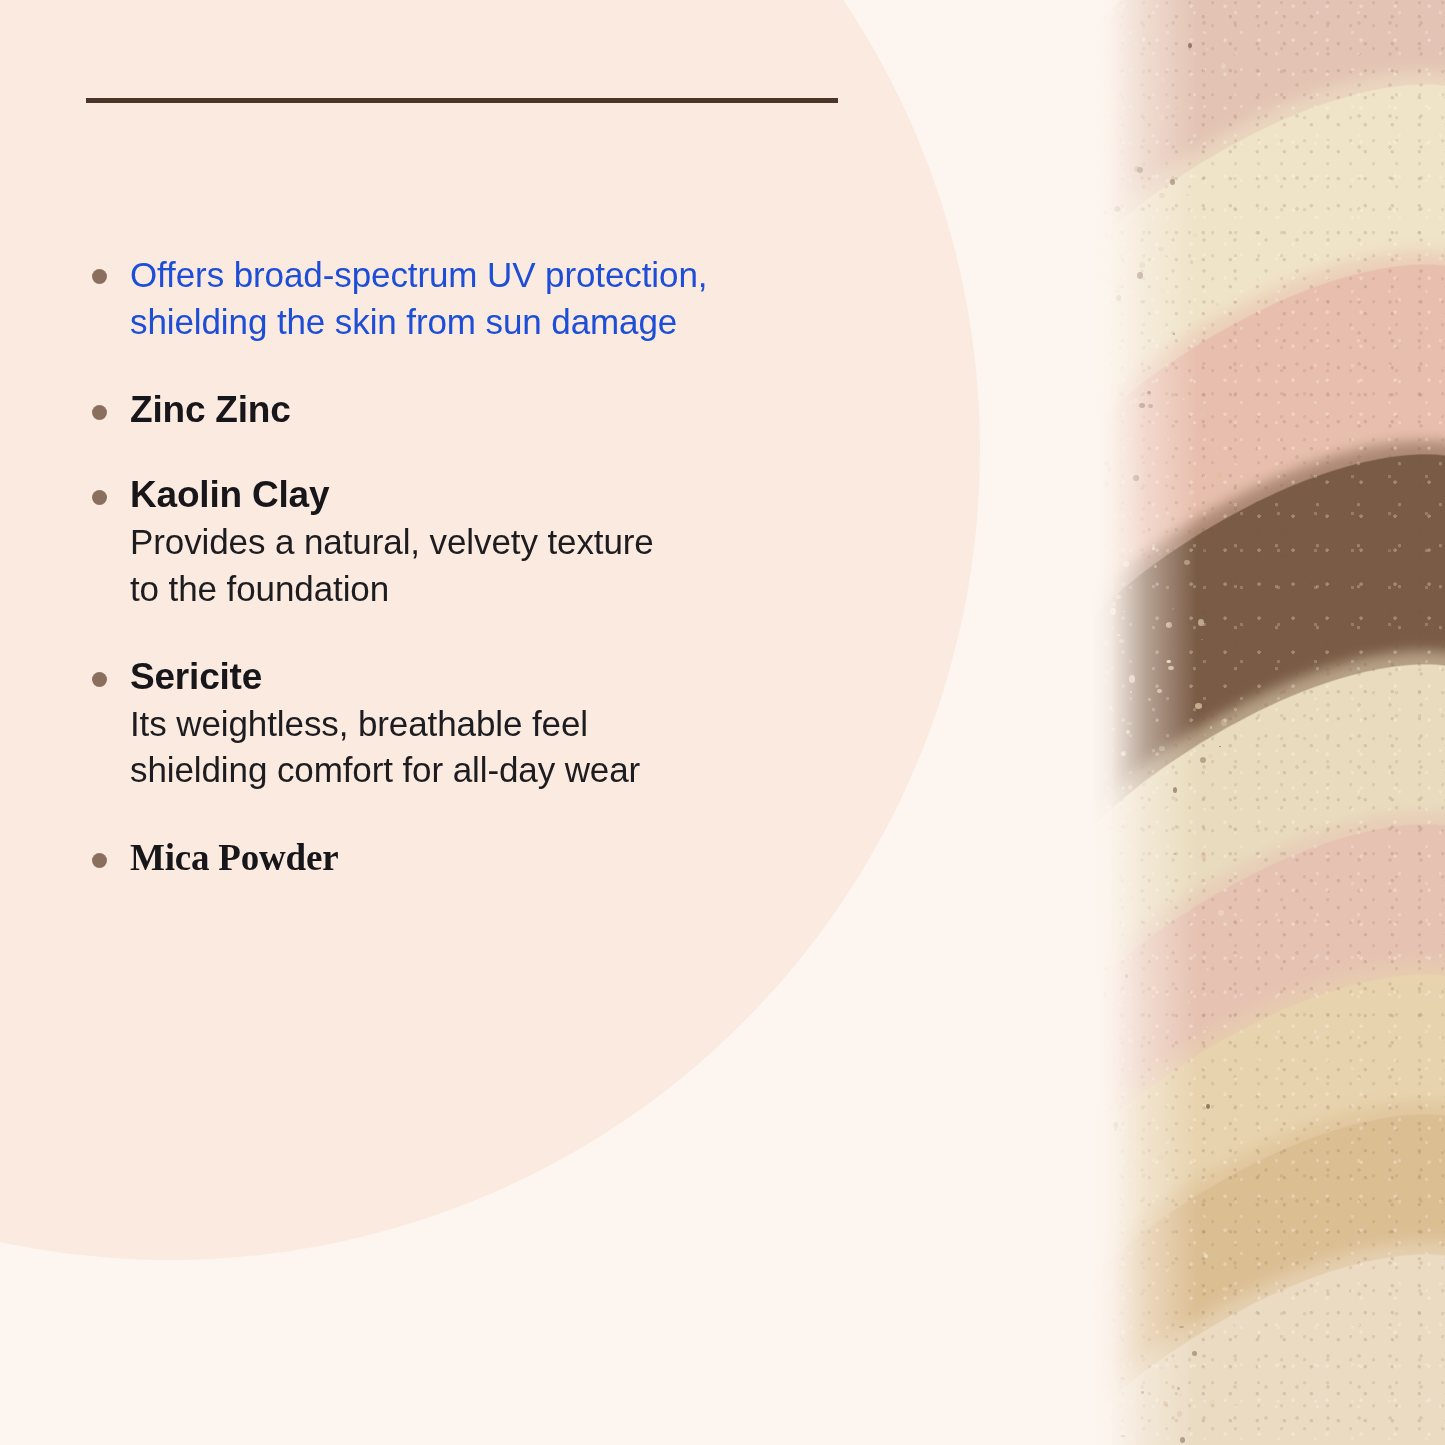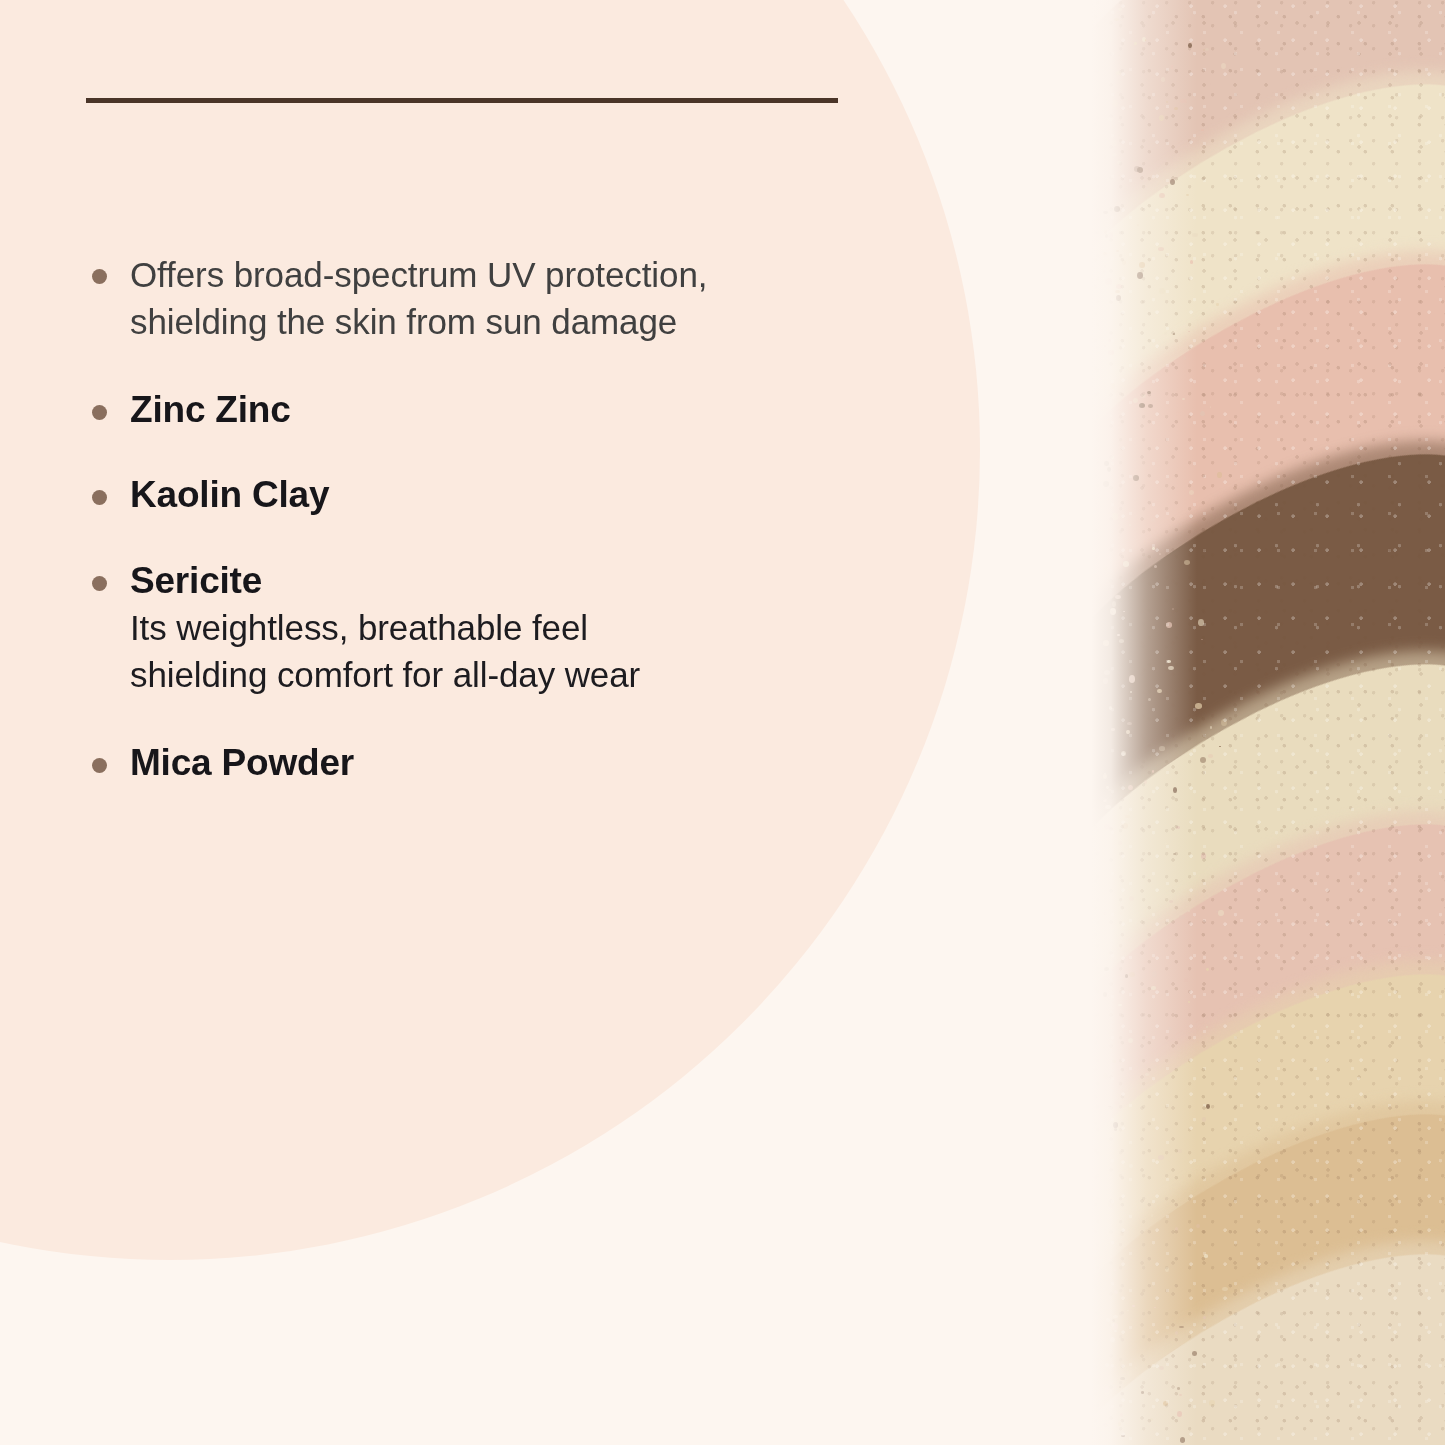"Offers broad-spectrum UV protection," p.item-desc { color: #404040 -> #1d4ed8 }
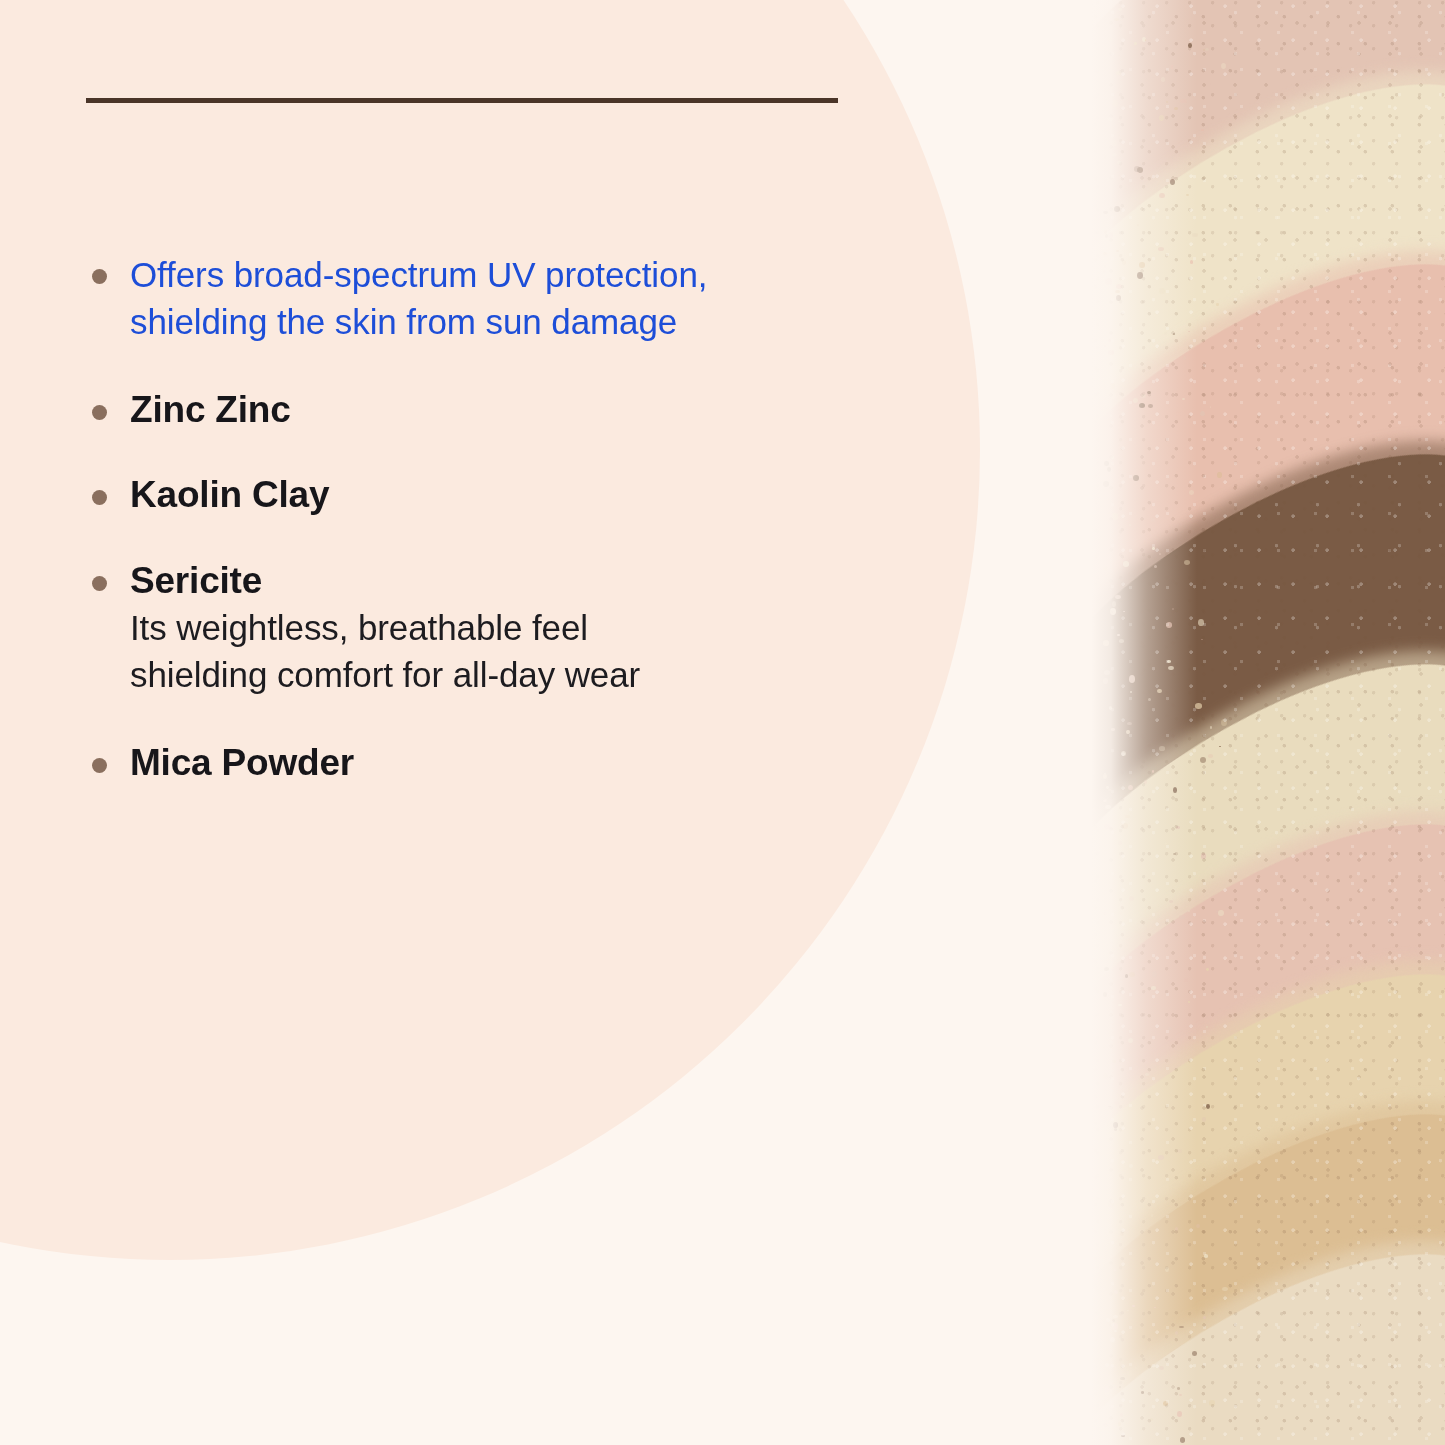"Provides a natural, velvety texture" p.item-desc { html: none -> <p> <span>Provides a natural, velvety texture</span> <span>to the foundation</span> </p> }
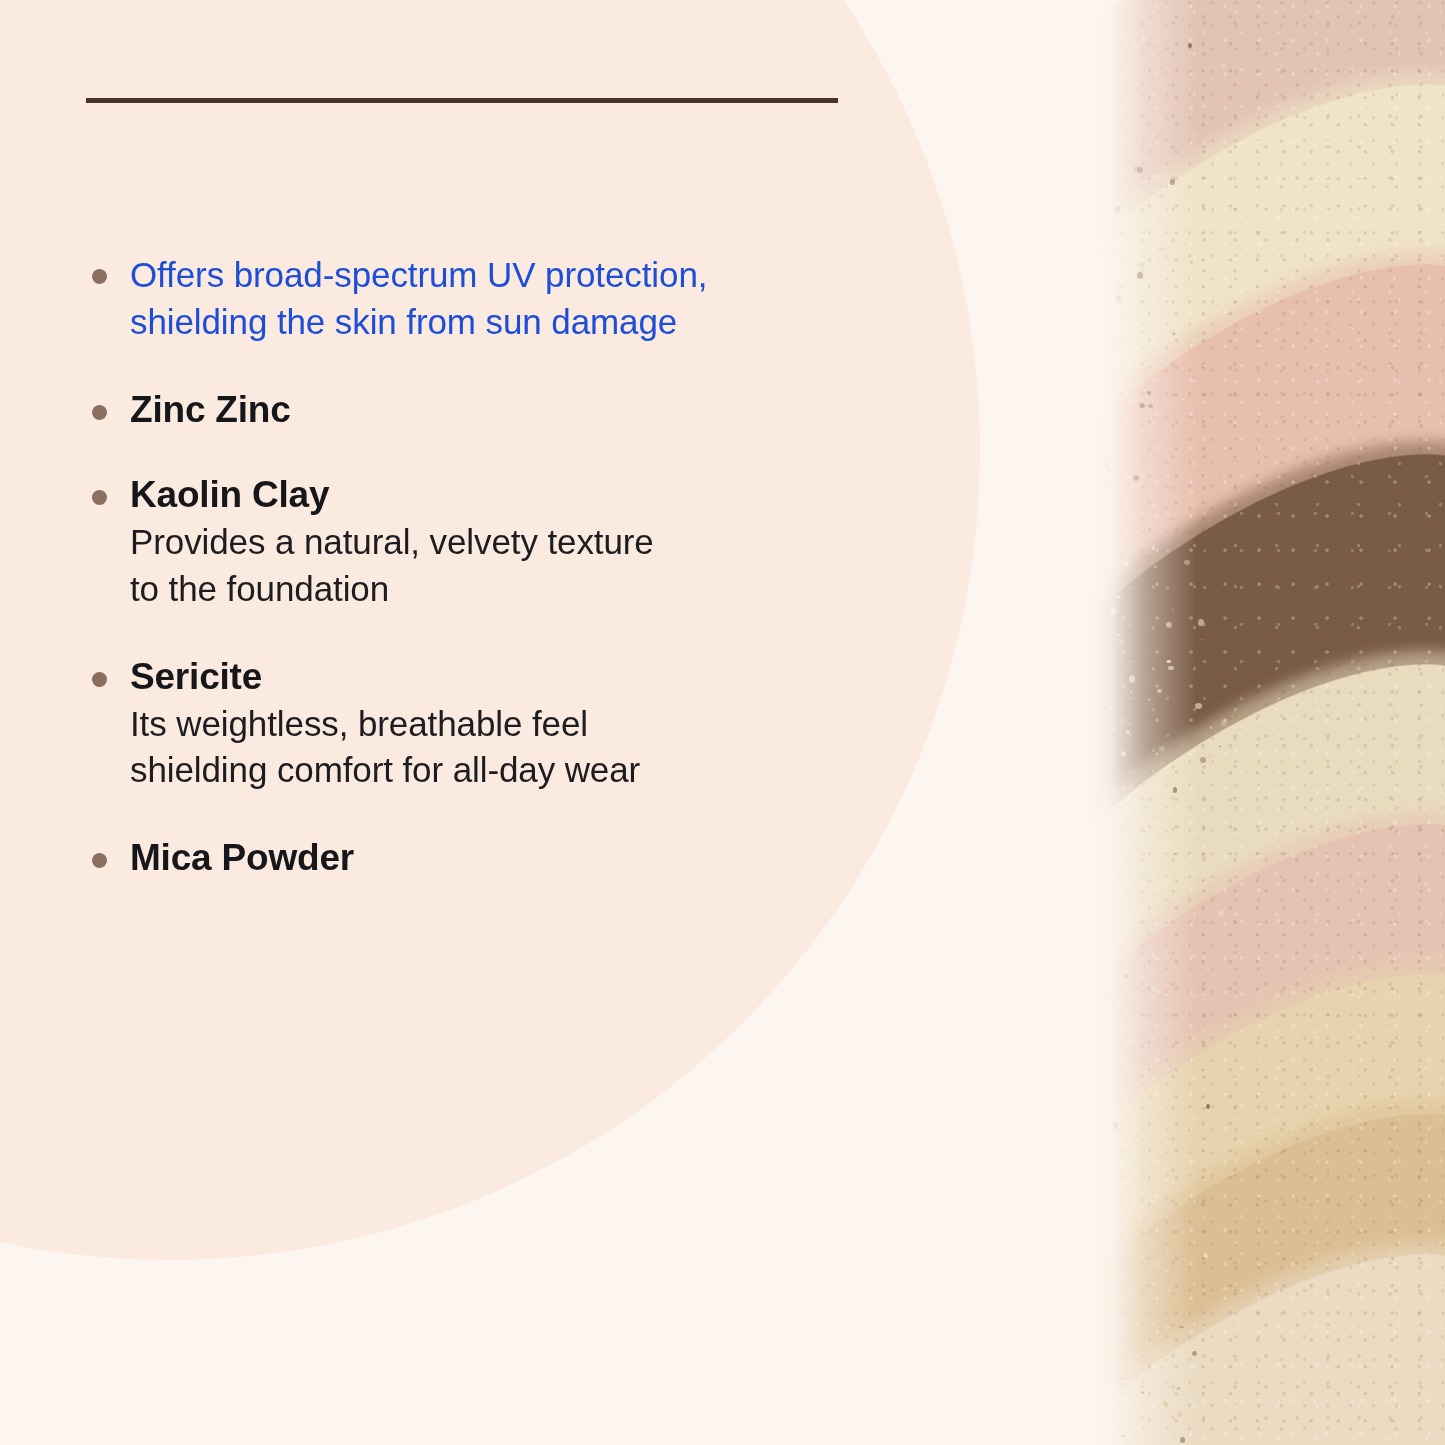"Mica Powder" .item:last-child { font-family: none -> Liberation Serif, serif }
